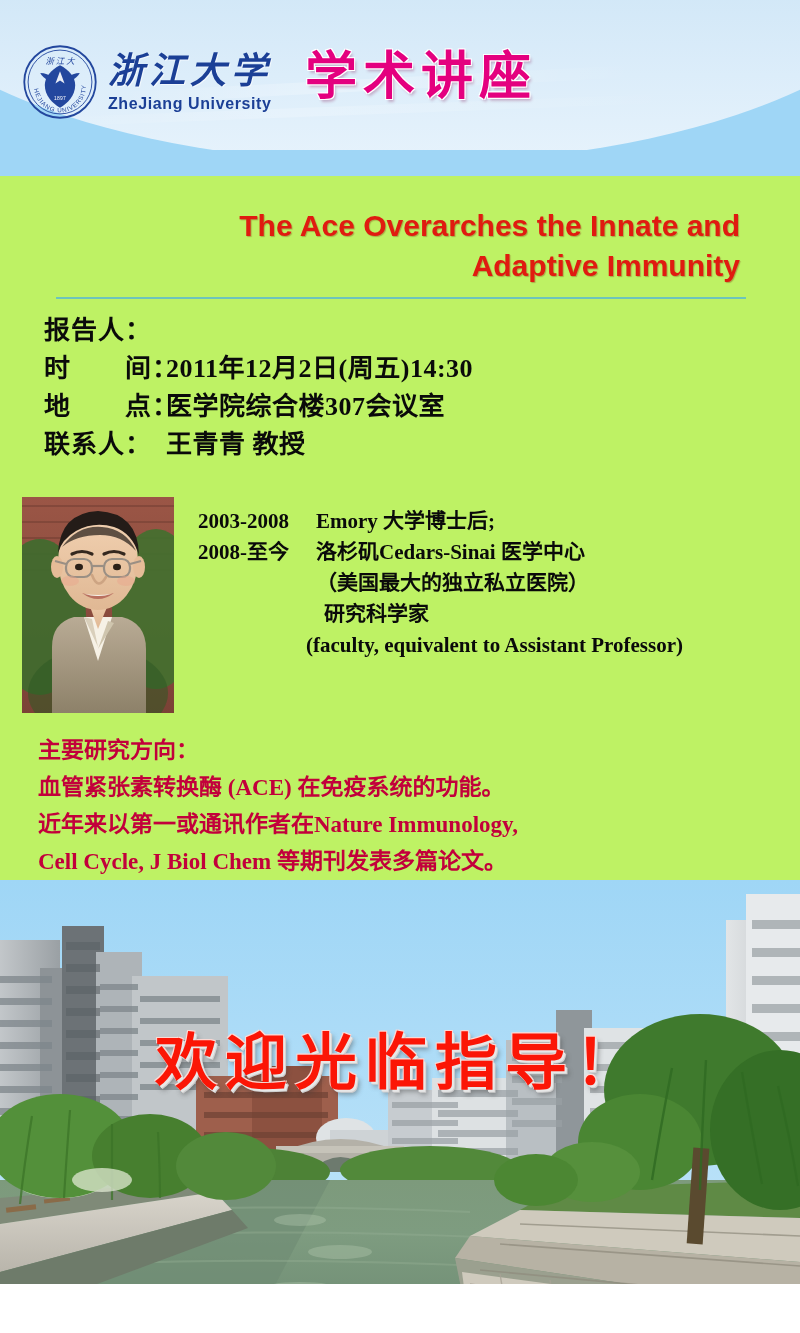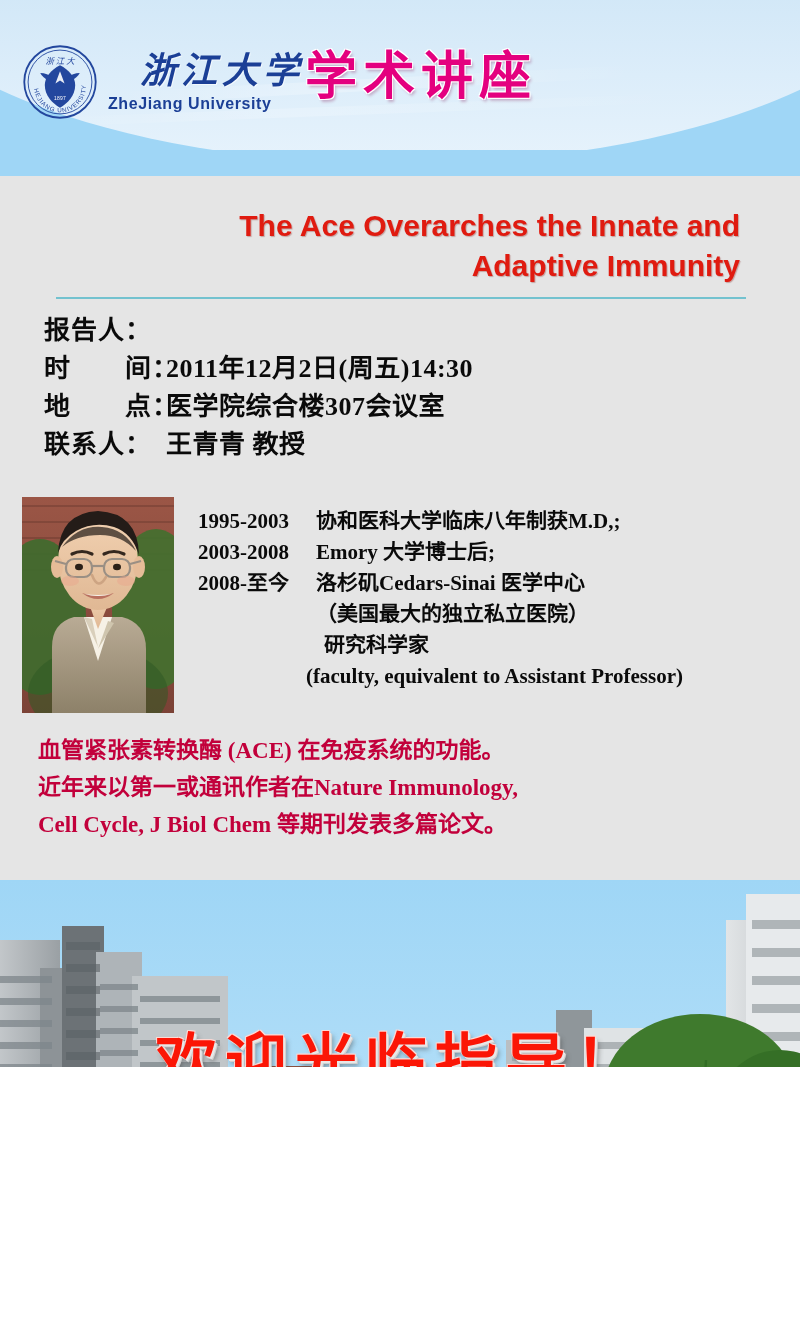"浙 江 大" .poster { background: #e5e5e5 -> #bef264; height: 1067px -> 1284px }
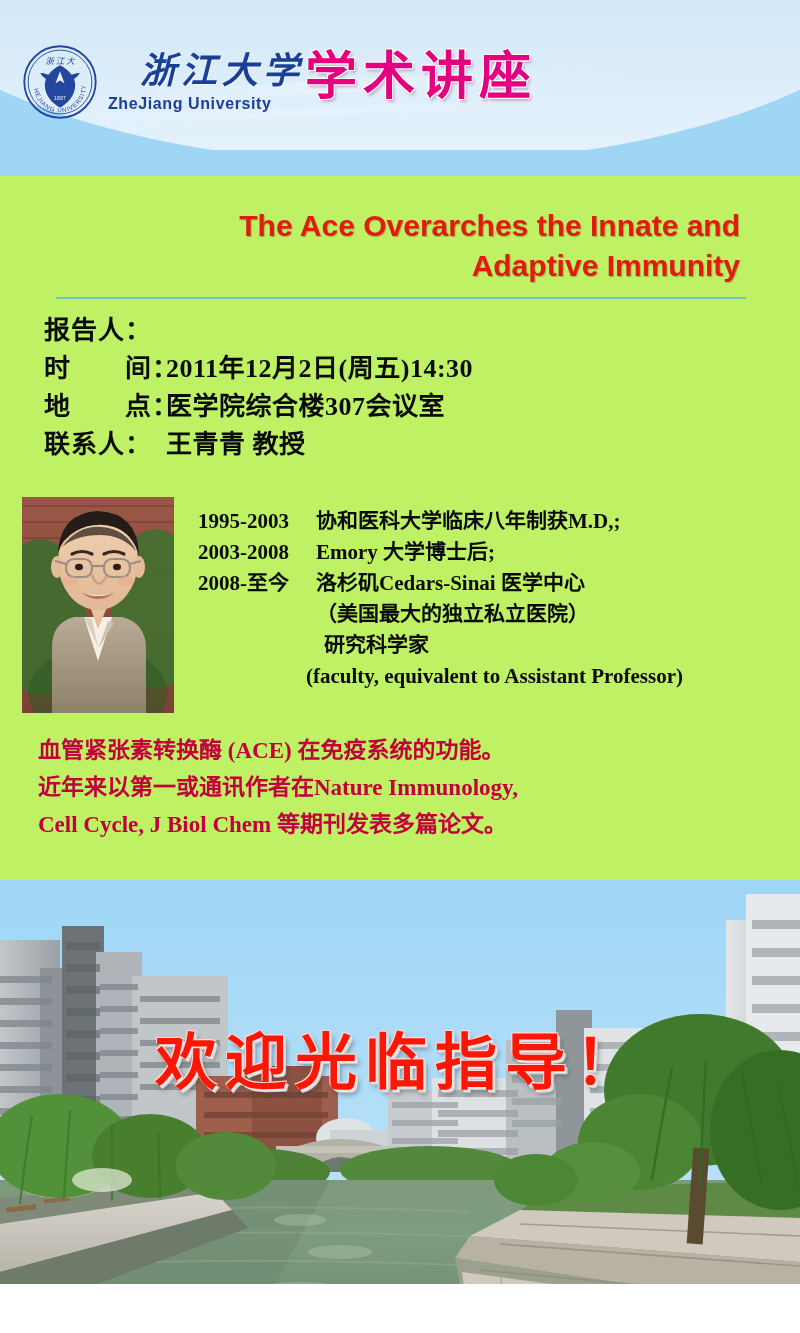"浙江大学" .logo-cn { margin-left: 32px -> none }
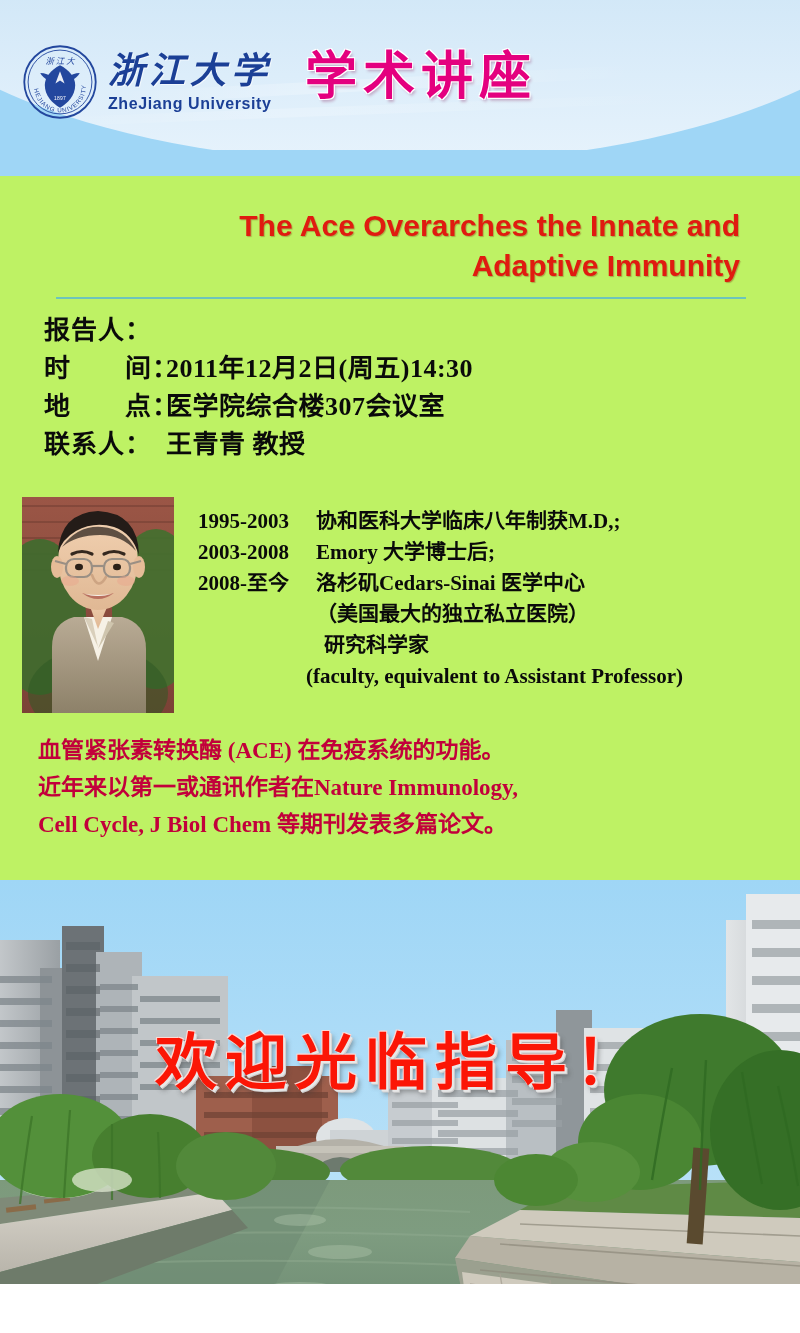"1995-2003" div.bio-row { html: <div> <span>1995-2003</span> <span>协和医科大学临床八年制获M.D,;</span> </div> -> none }
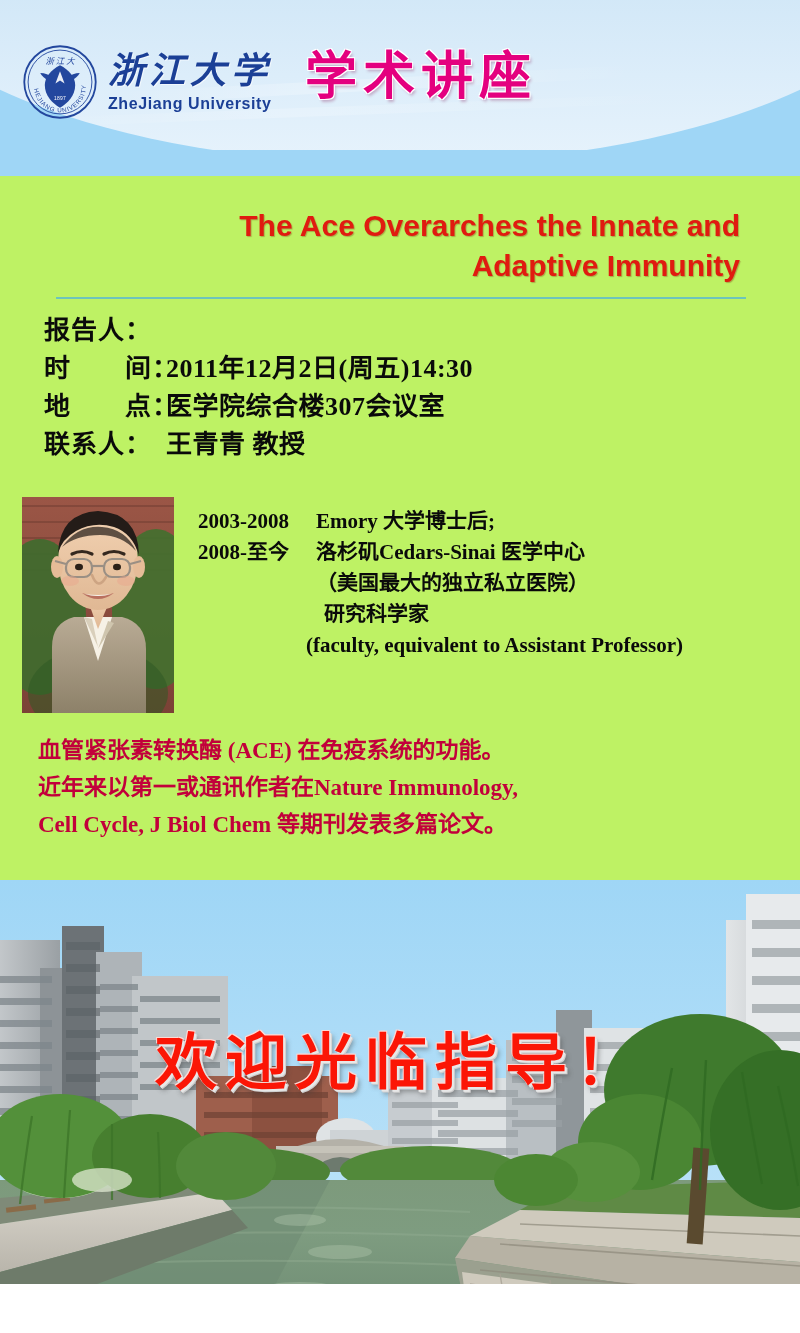"主要研究方向：" div { html: none -> <div>主要研究方向：</div> }
